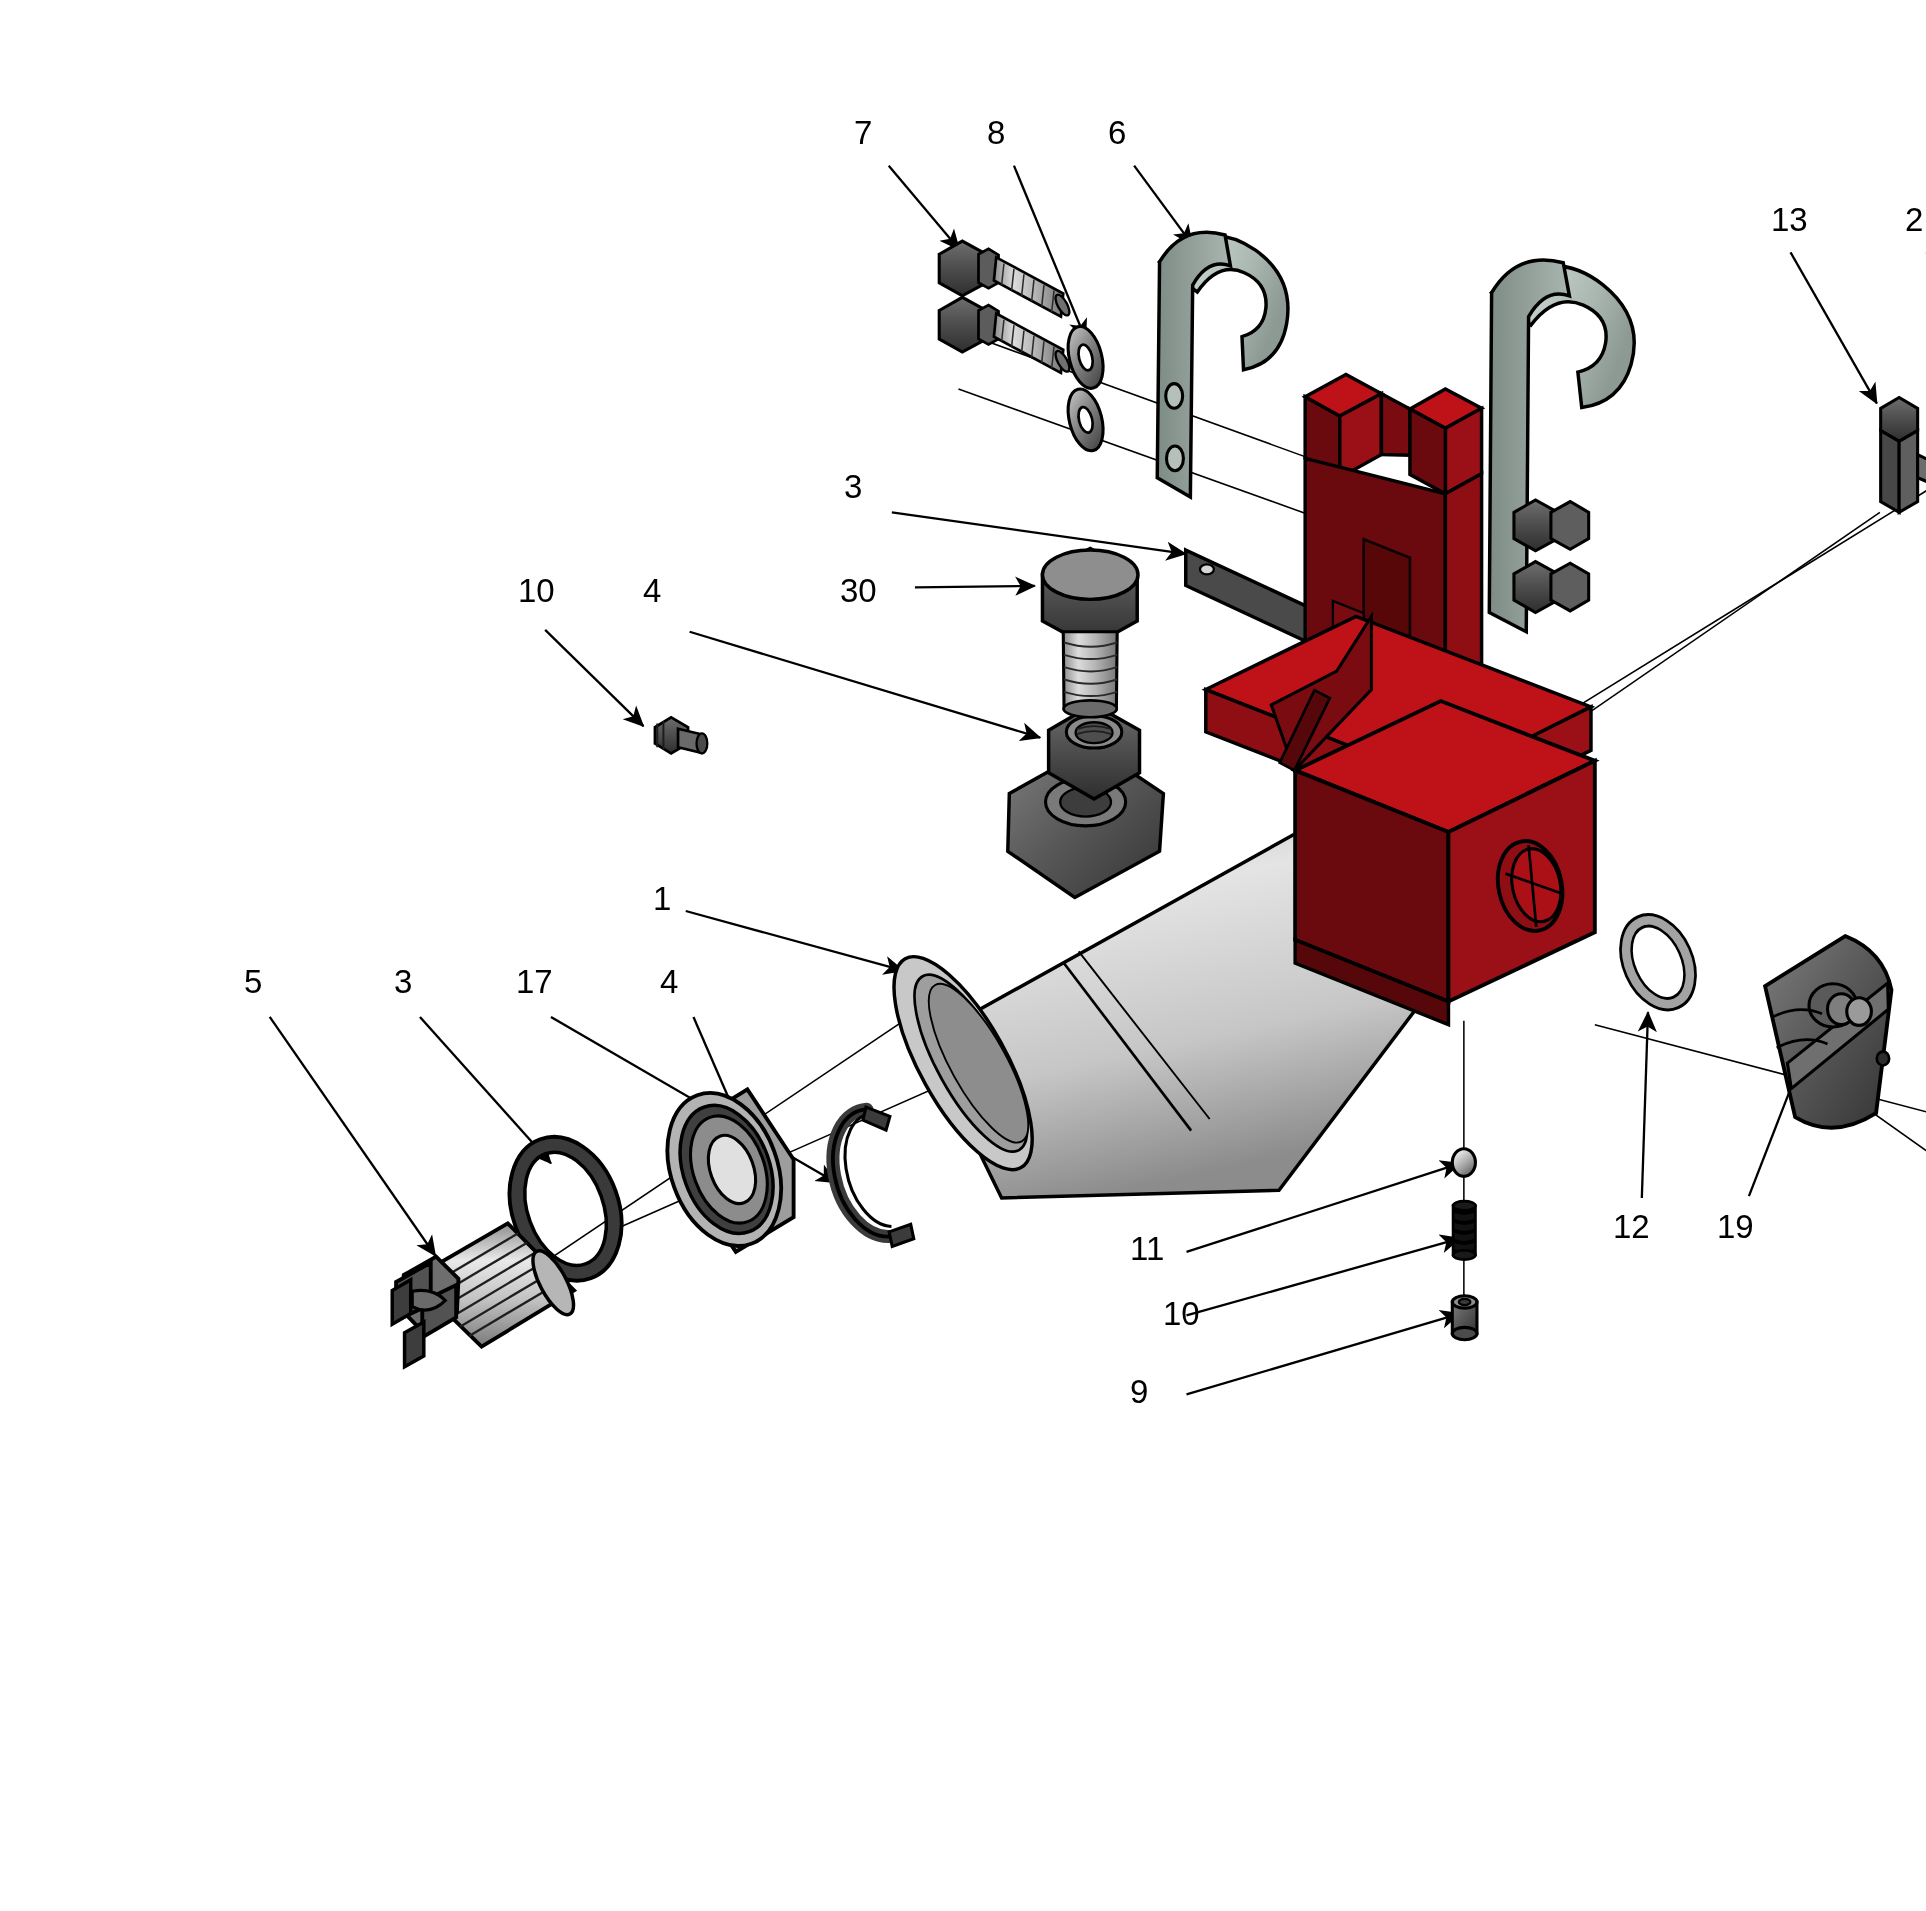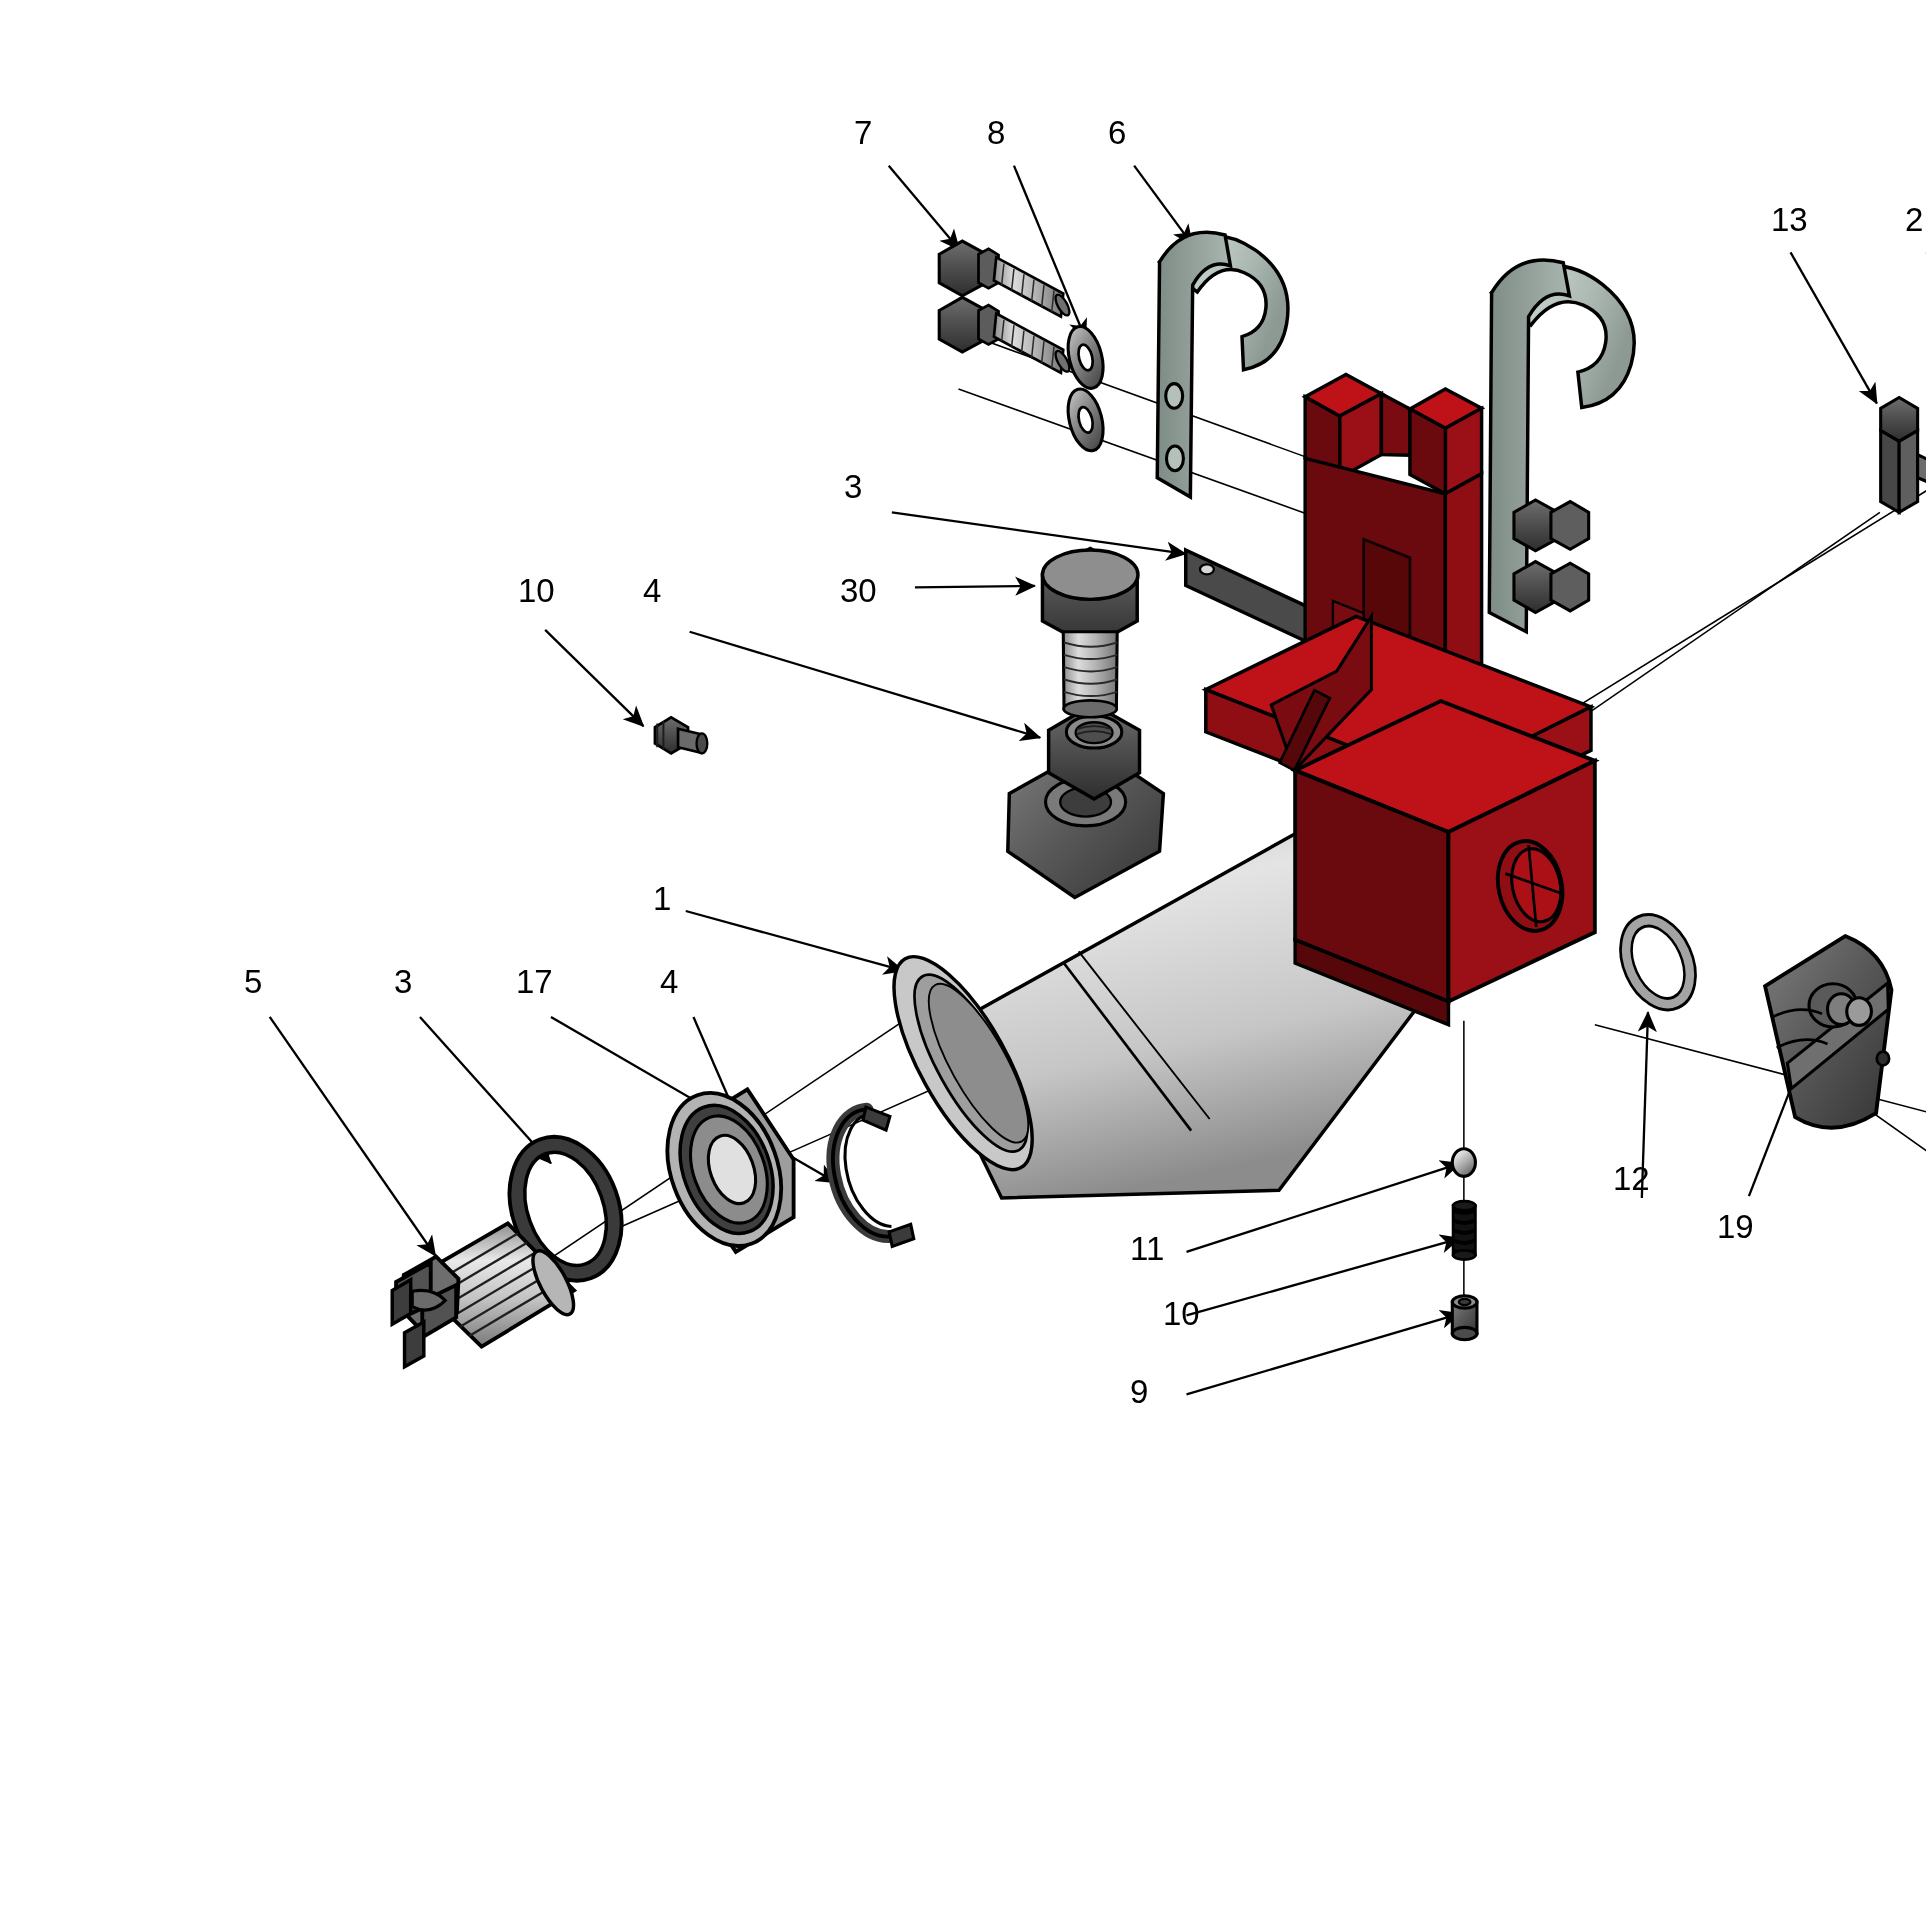"12" div.callout { top: 1162px -> 1210px }
